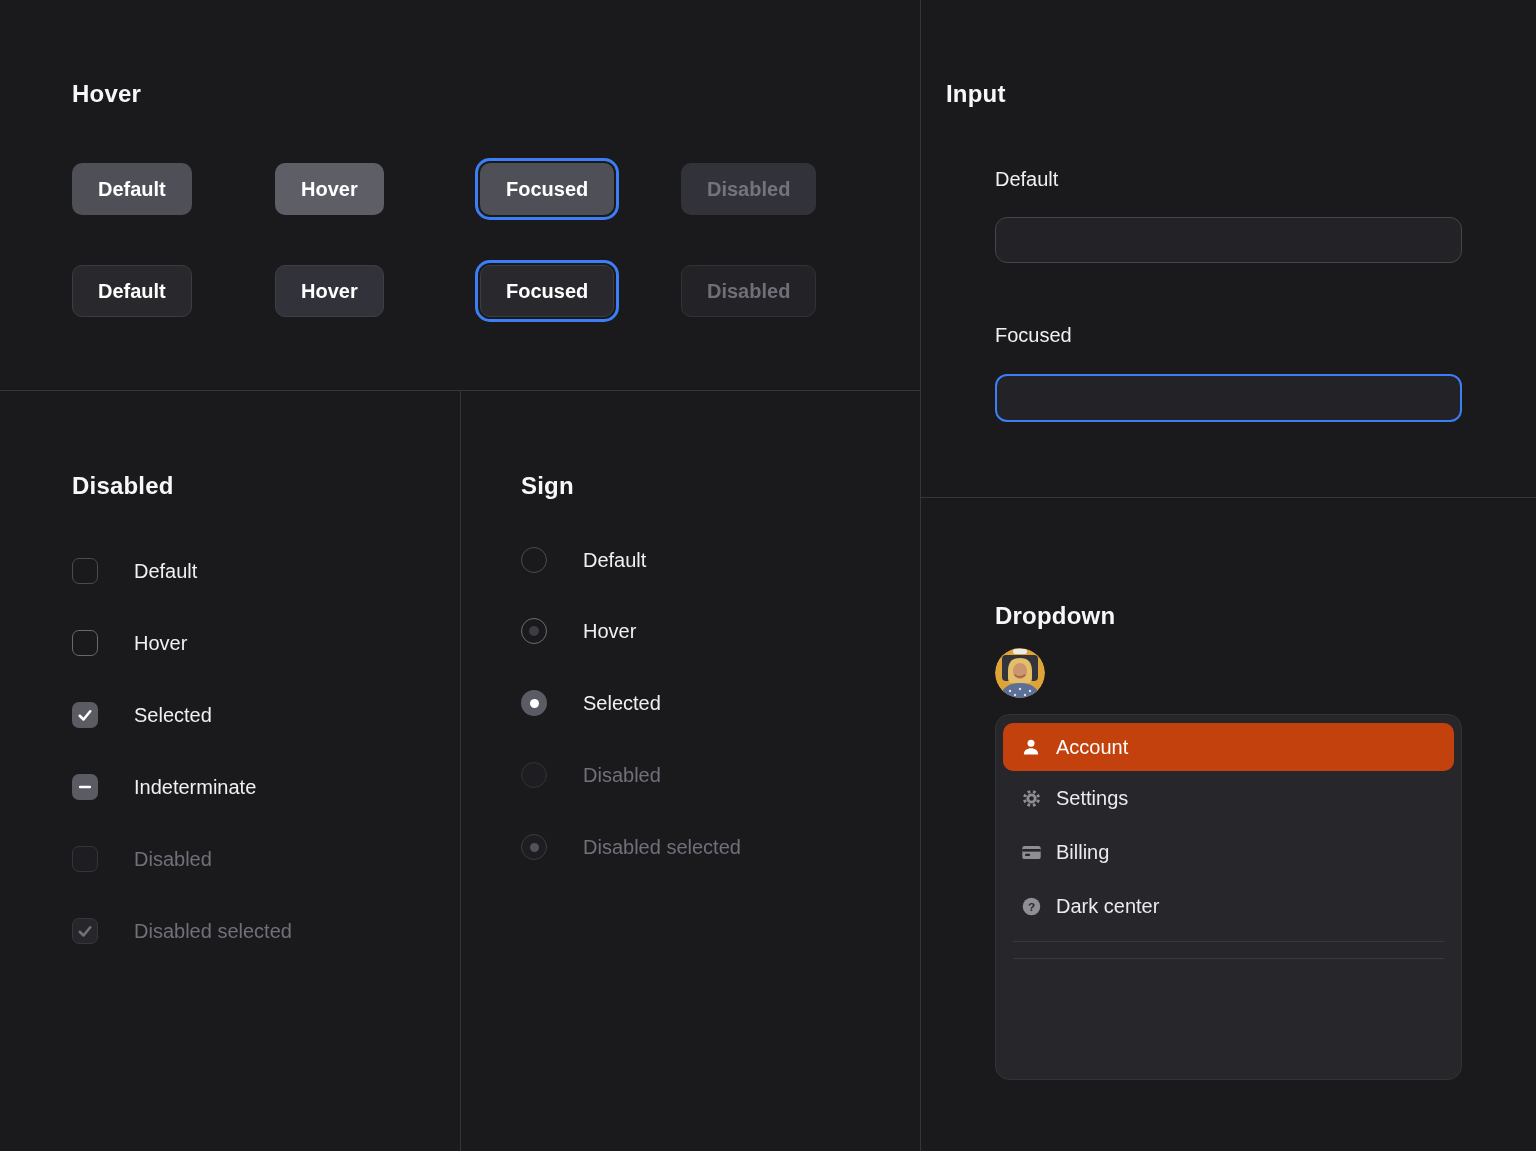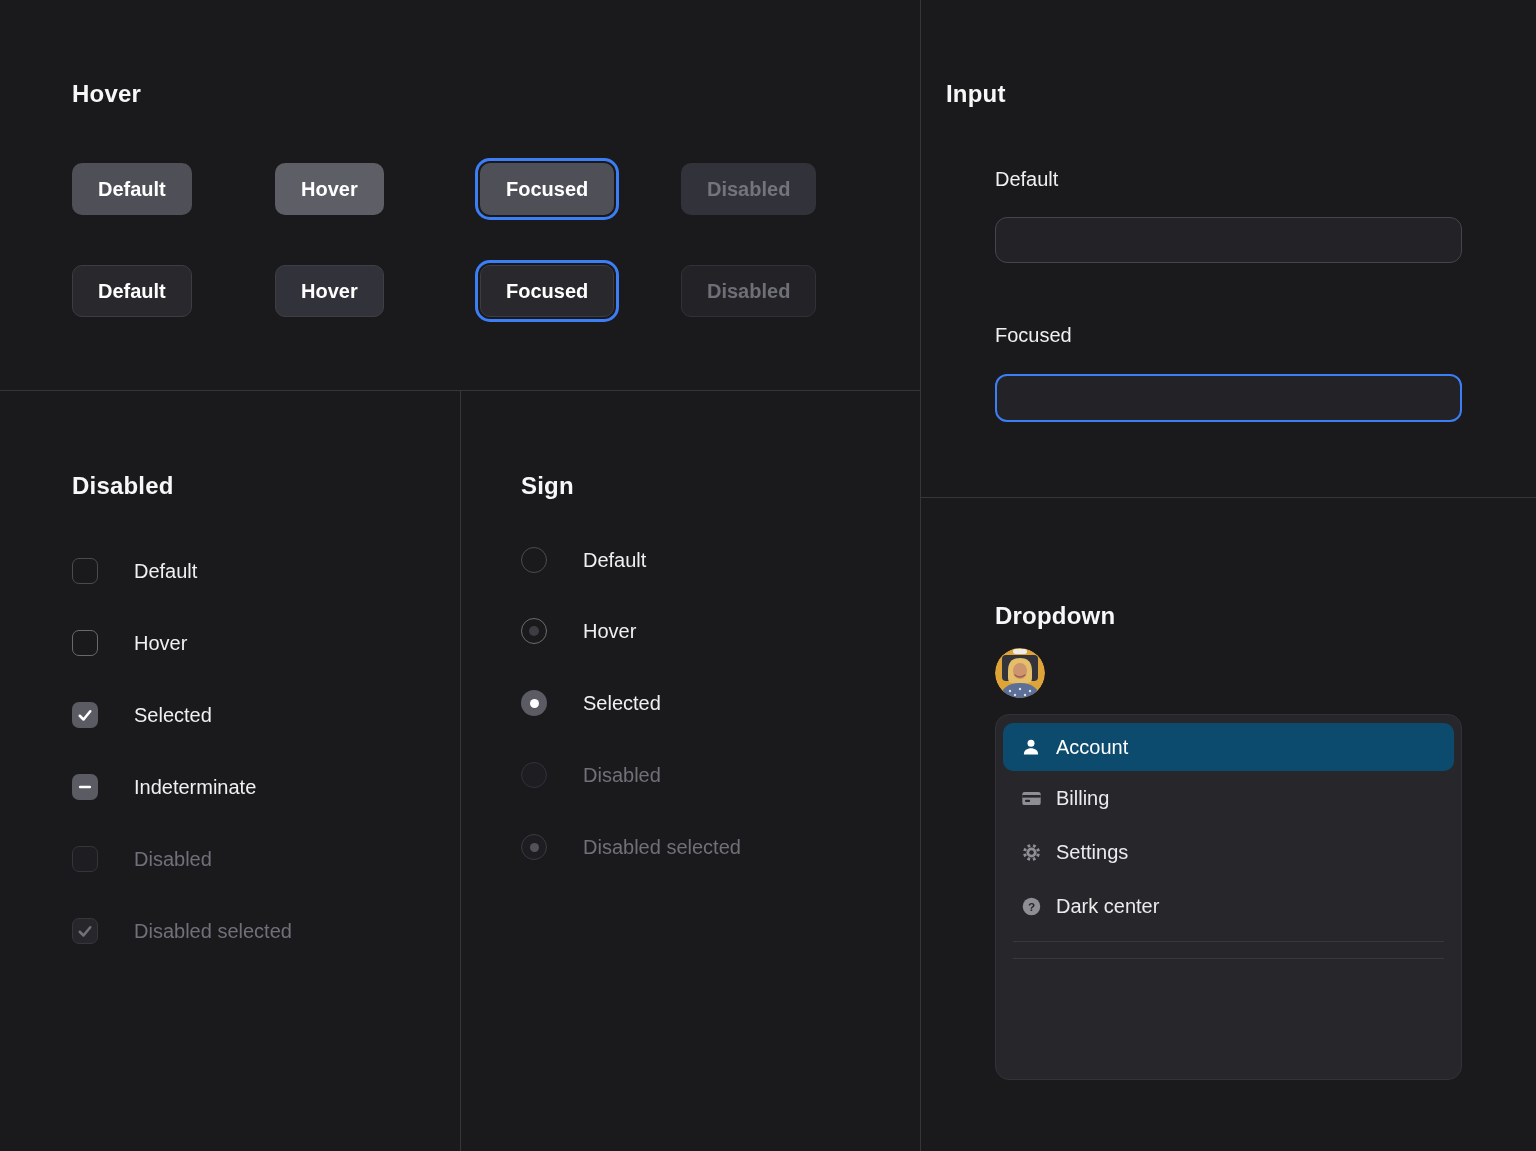"Account" .menu-item.active { background: #0c4a6e -> #c2410c }
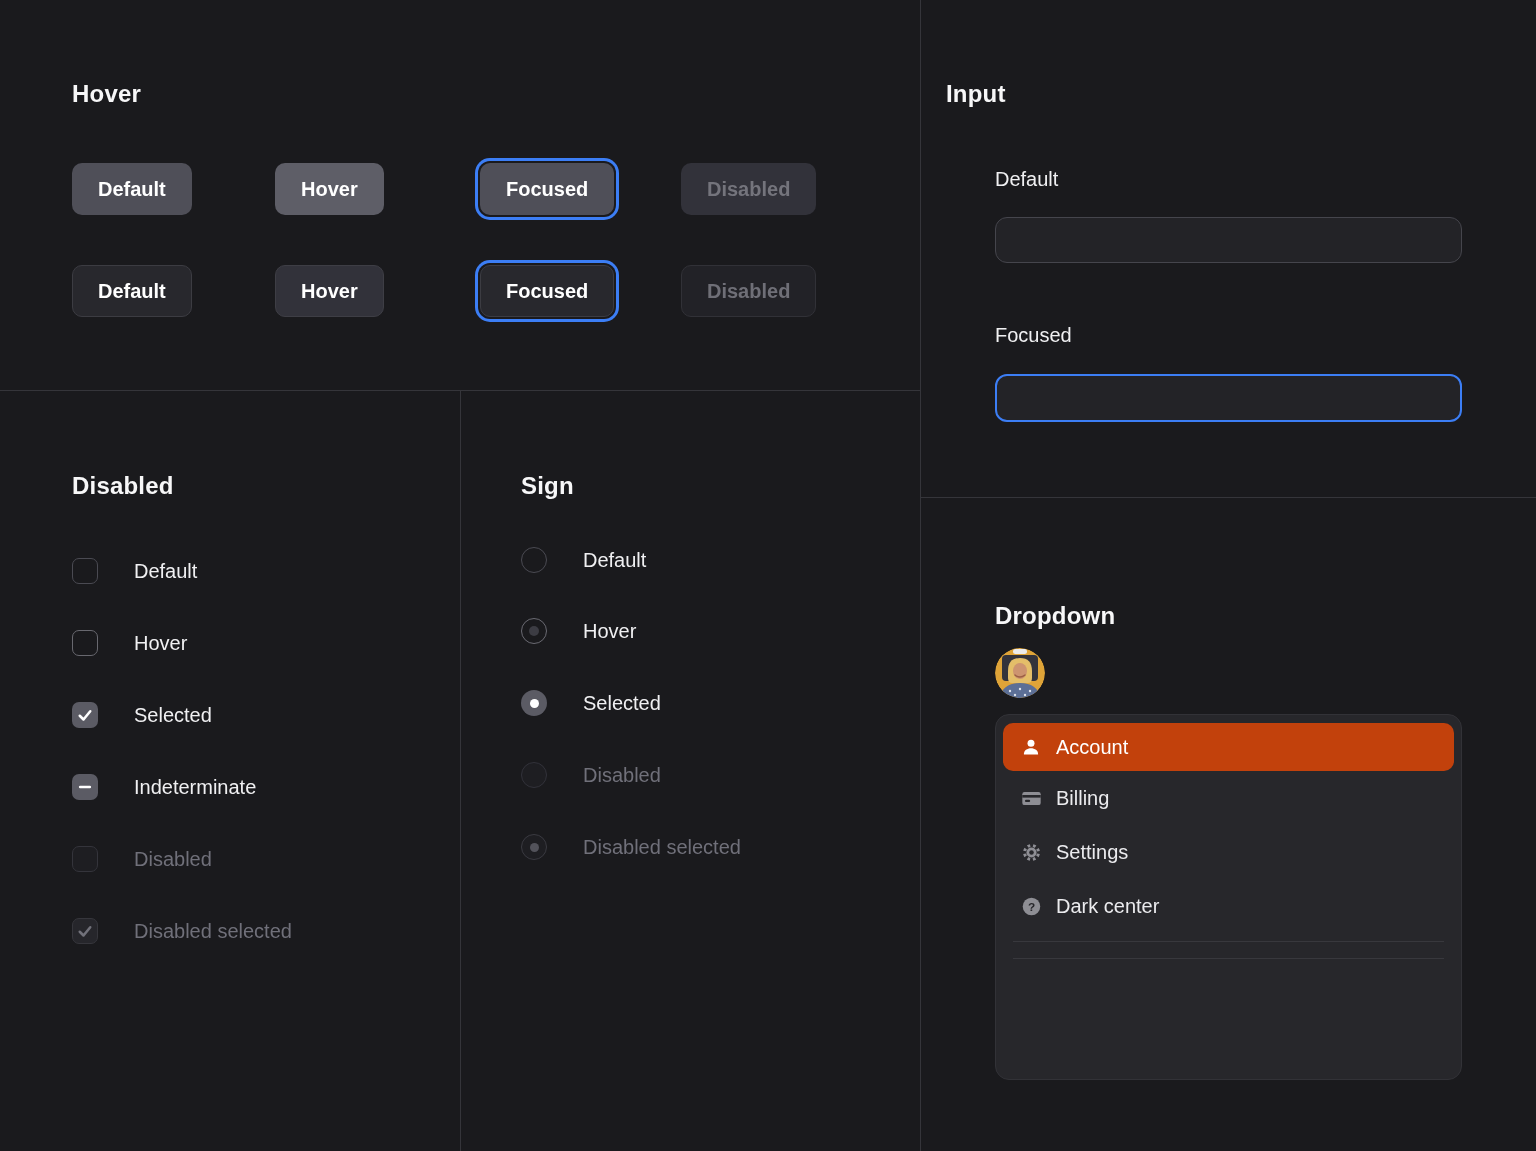"Billing" div.menu-item { order: before "Settings" -> after "Settings" }
